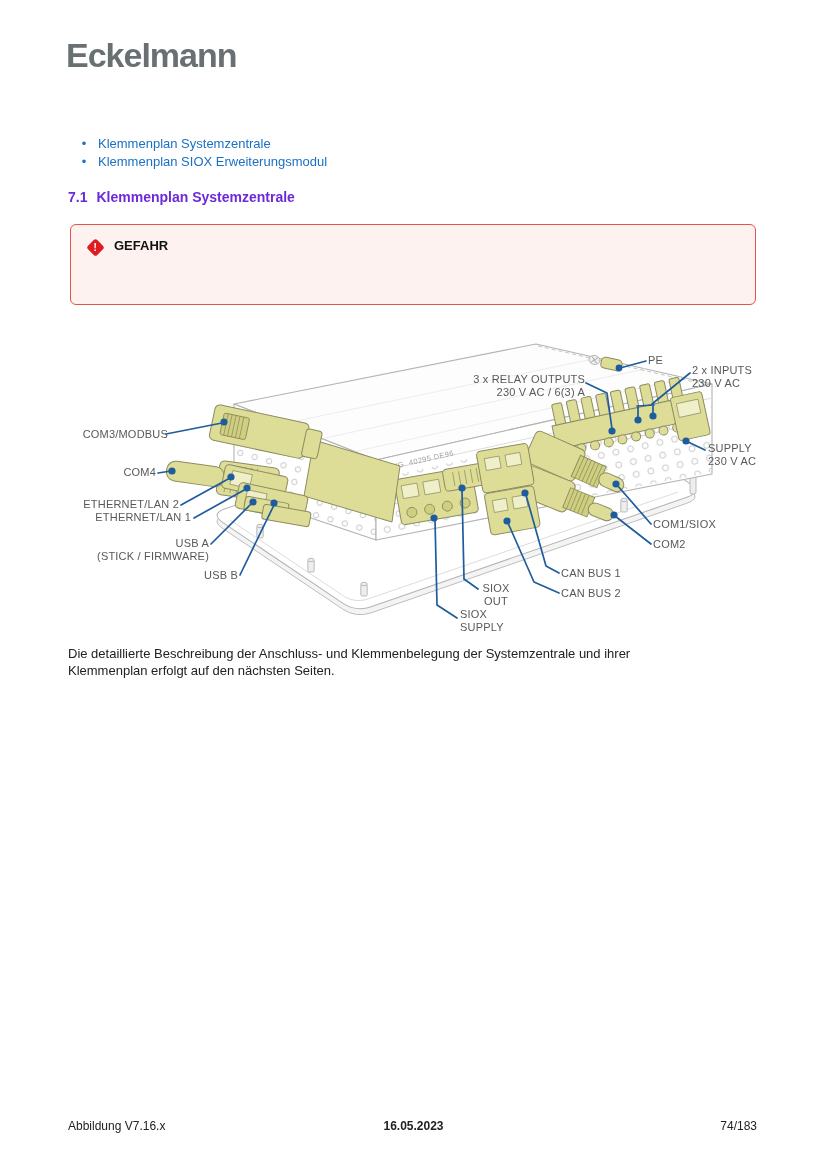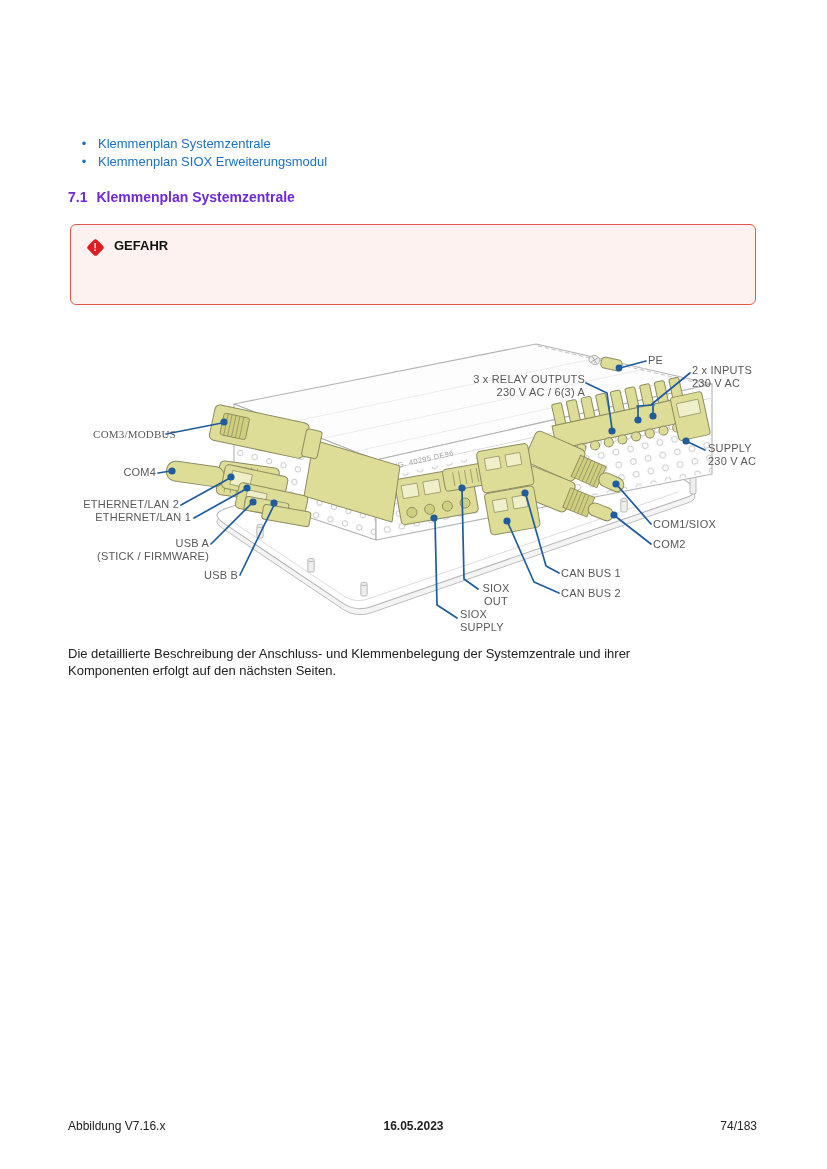"Eckelmann" div.logo { html: none -> <div>Eckelmann</div> }
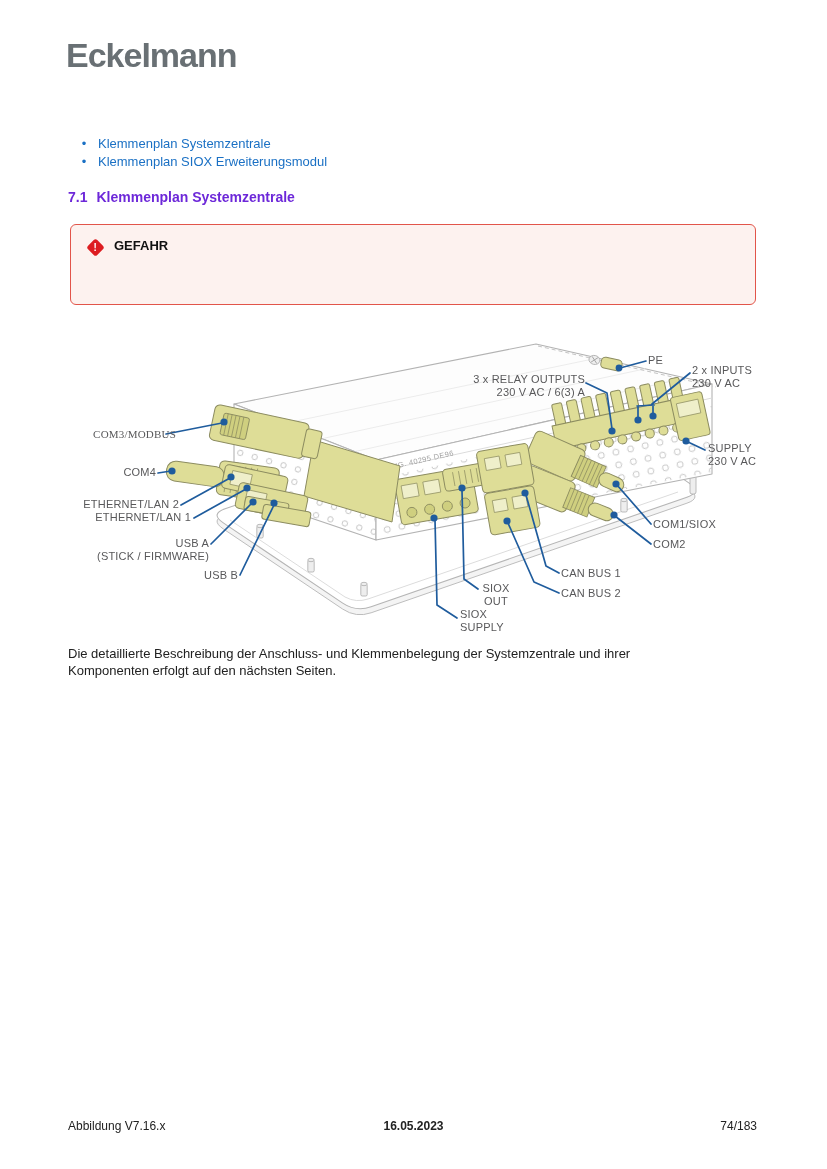"COM3/MODBUS" div.lbl { font-family: Liberation Serif, serif -> none; left: 12px -> 4px }
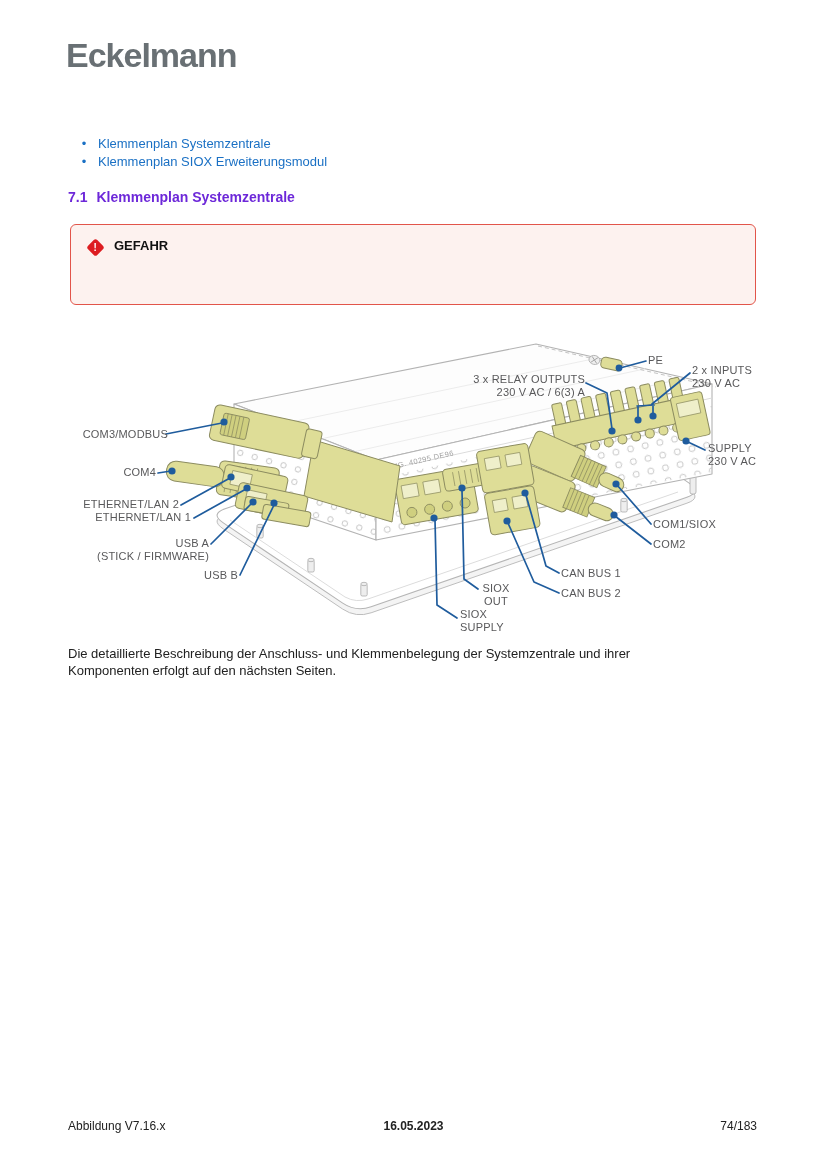"Die detaillierte Beschreibung der" div.para { text: Komponenten -> Klemmenplan }
